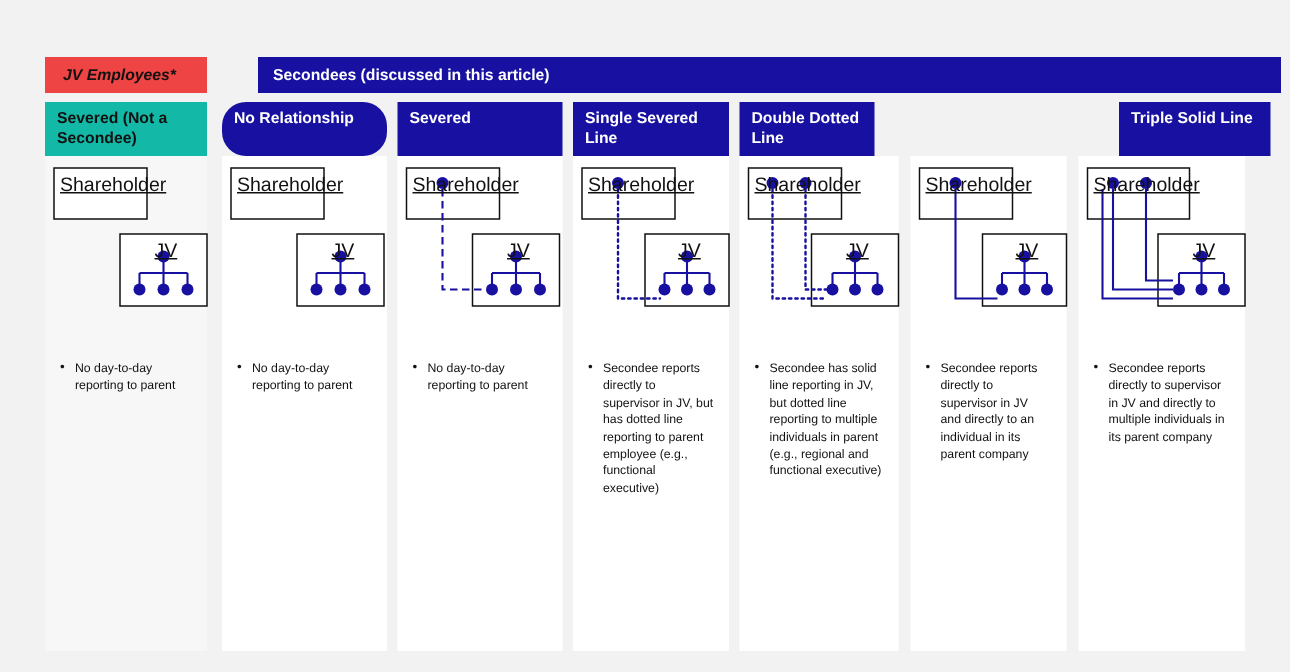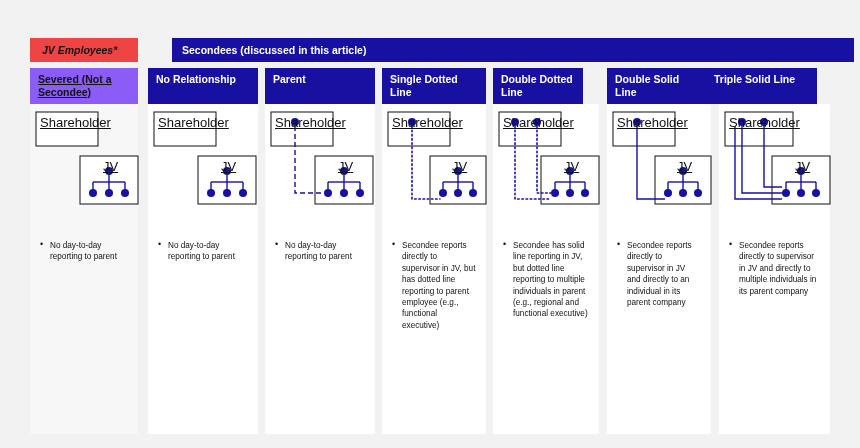"Severed (Not a Secondee)" .colhead.grey { background: #8b5cf6 -> #14b8a6; text-decoration: underline -> none }
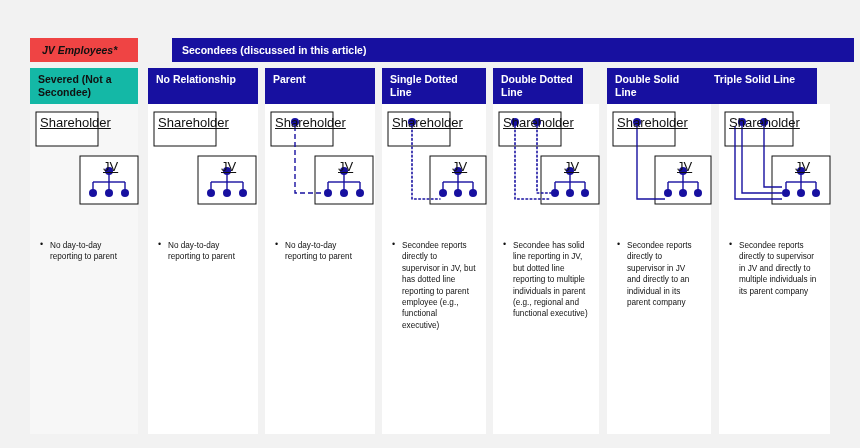"No Relationship" div.colhead { border-radius: none -> 16px }
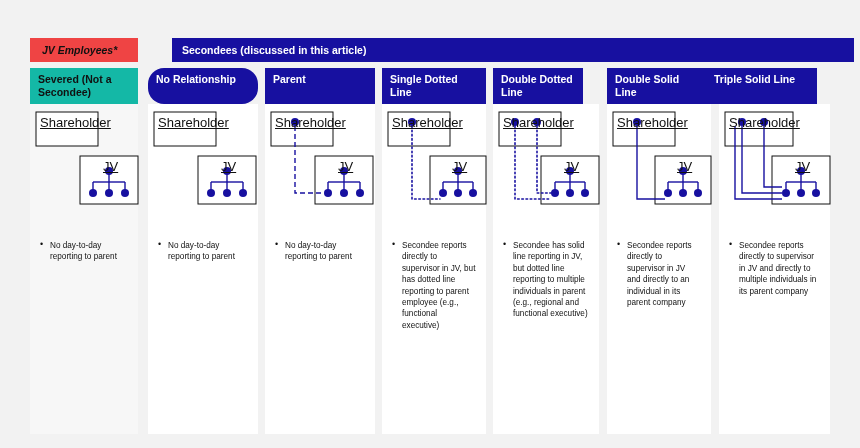"Parent" div.colhead { text: Parent -> Severed }
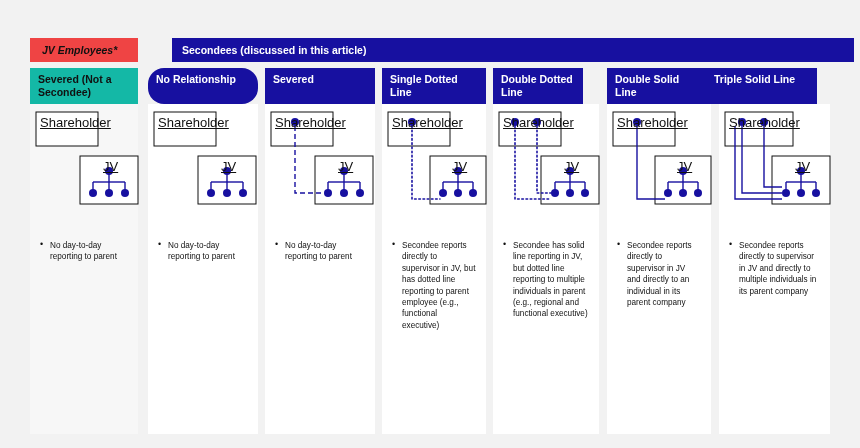"Single Dotted Line" div.colhead { text: Dotted -> Severed }
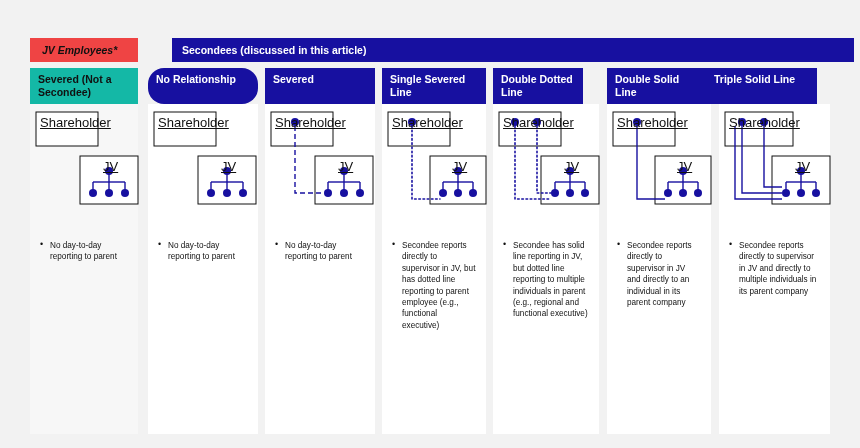"Double Solid Line" div.colhead { html: <div>Double Solid Line</div> -> none }
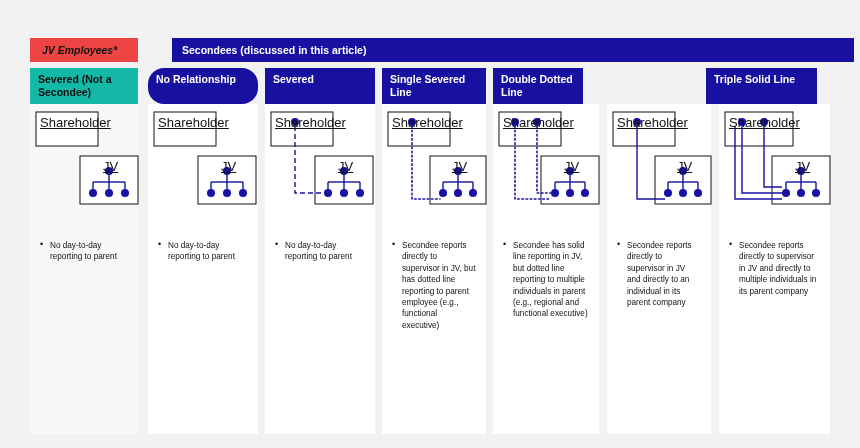"Triple Solid Line" div.colhead { left: 706px -> 746px; width: 111px -> 101px }
